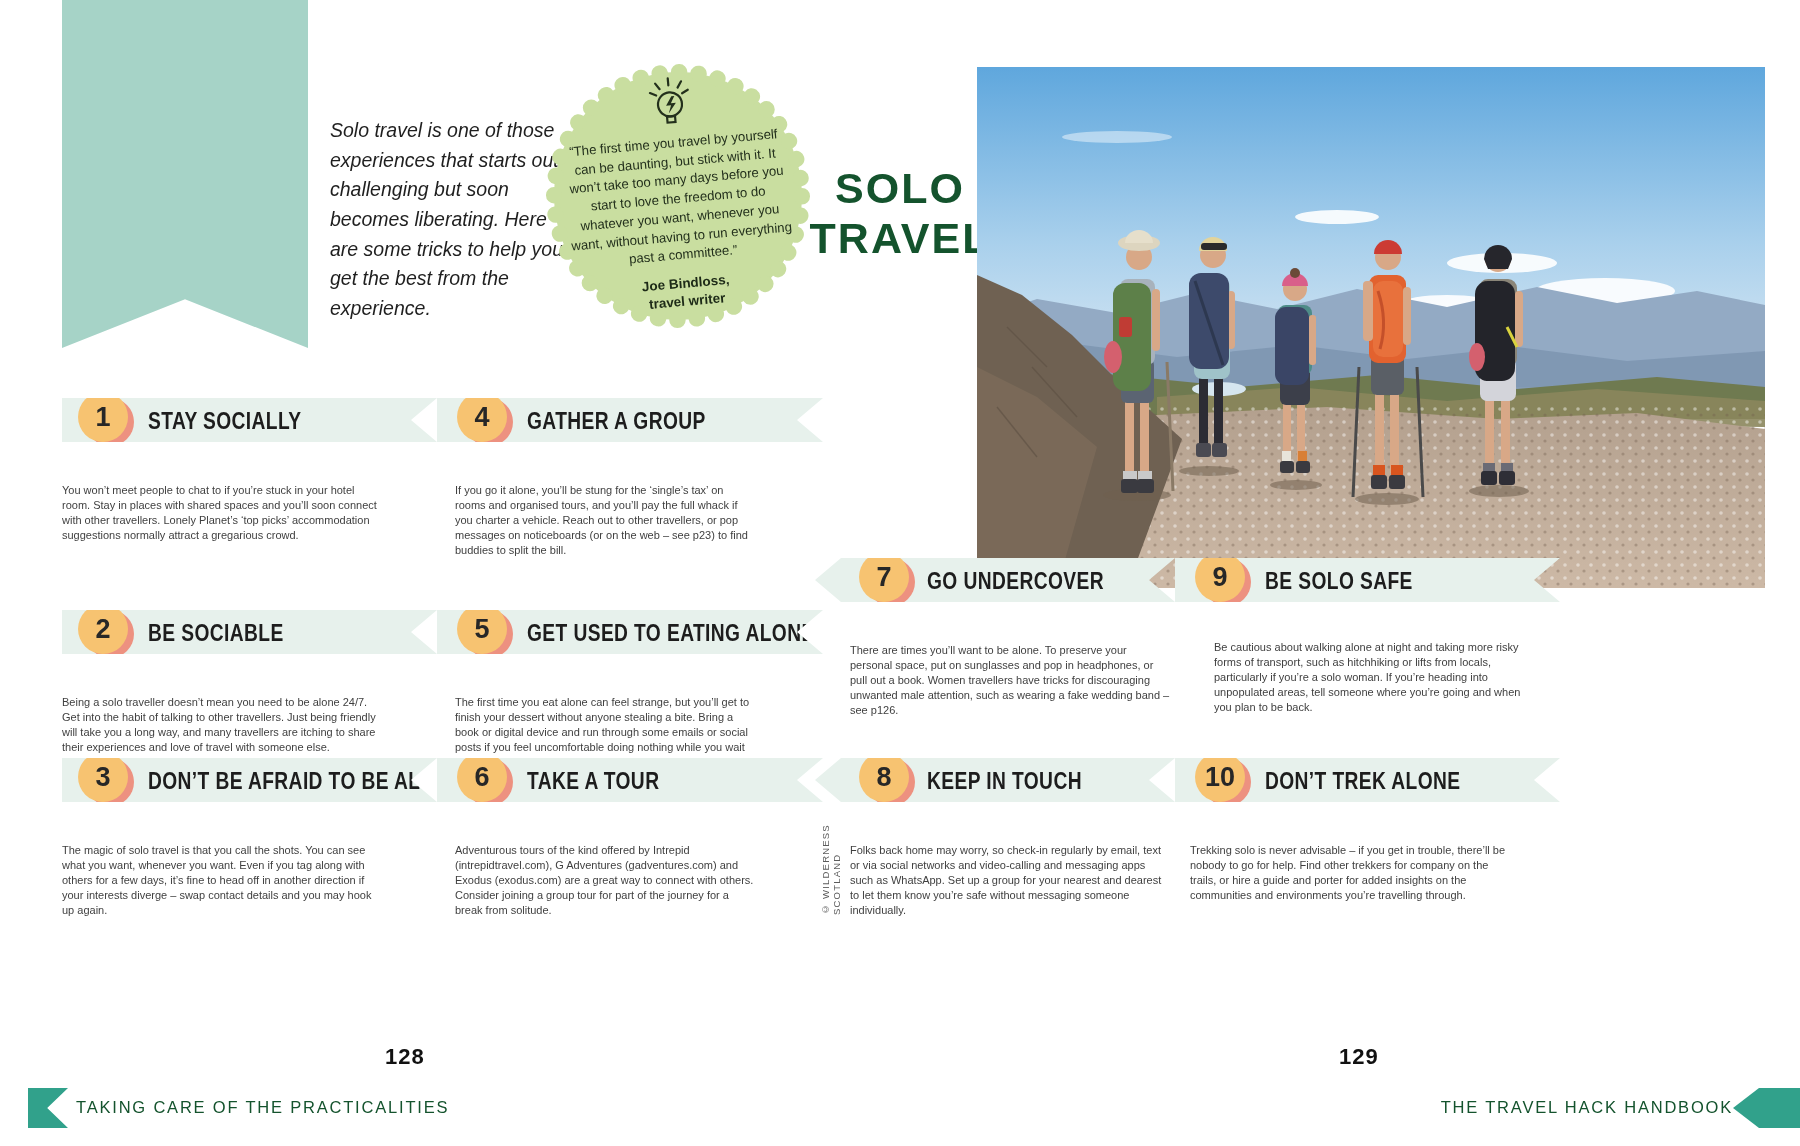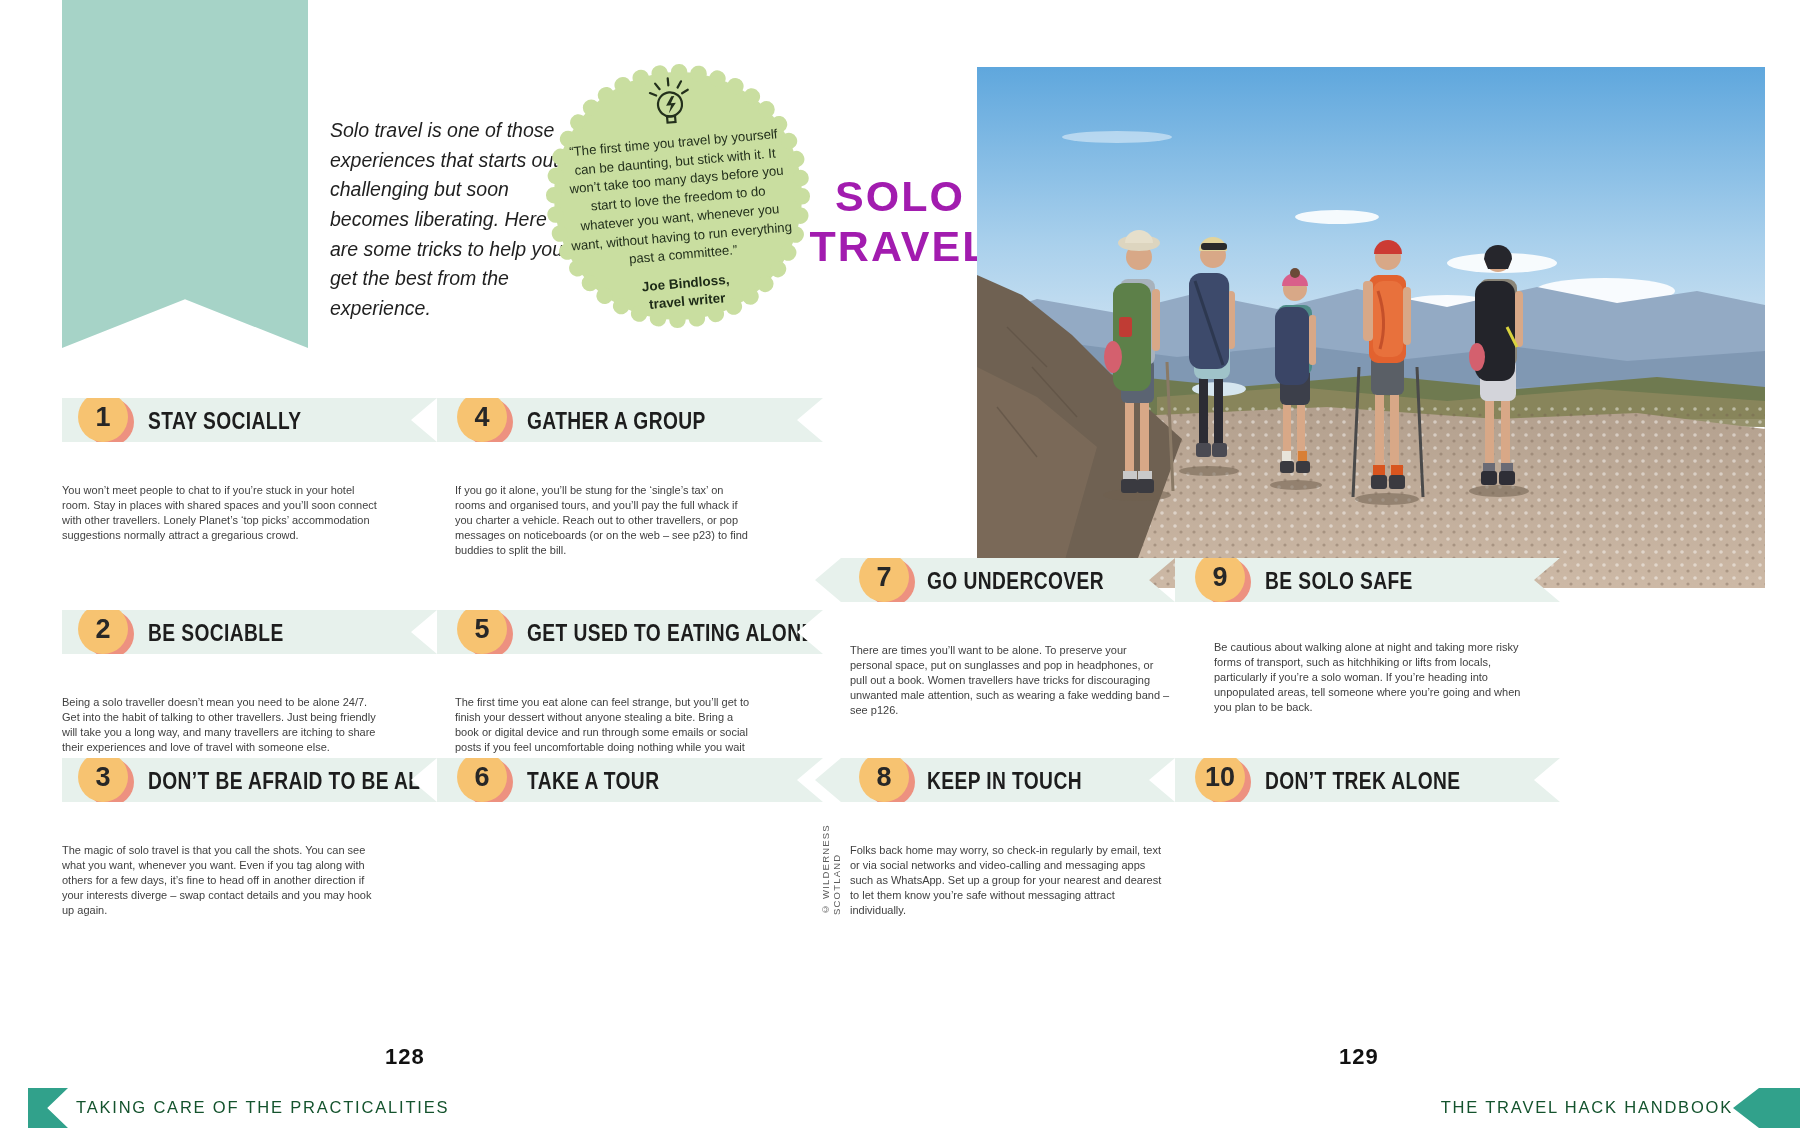"SOLO" .ribbon-title { color: #a21caf -> #14532d; top: 172px -> 164px }
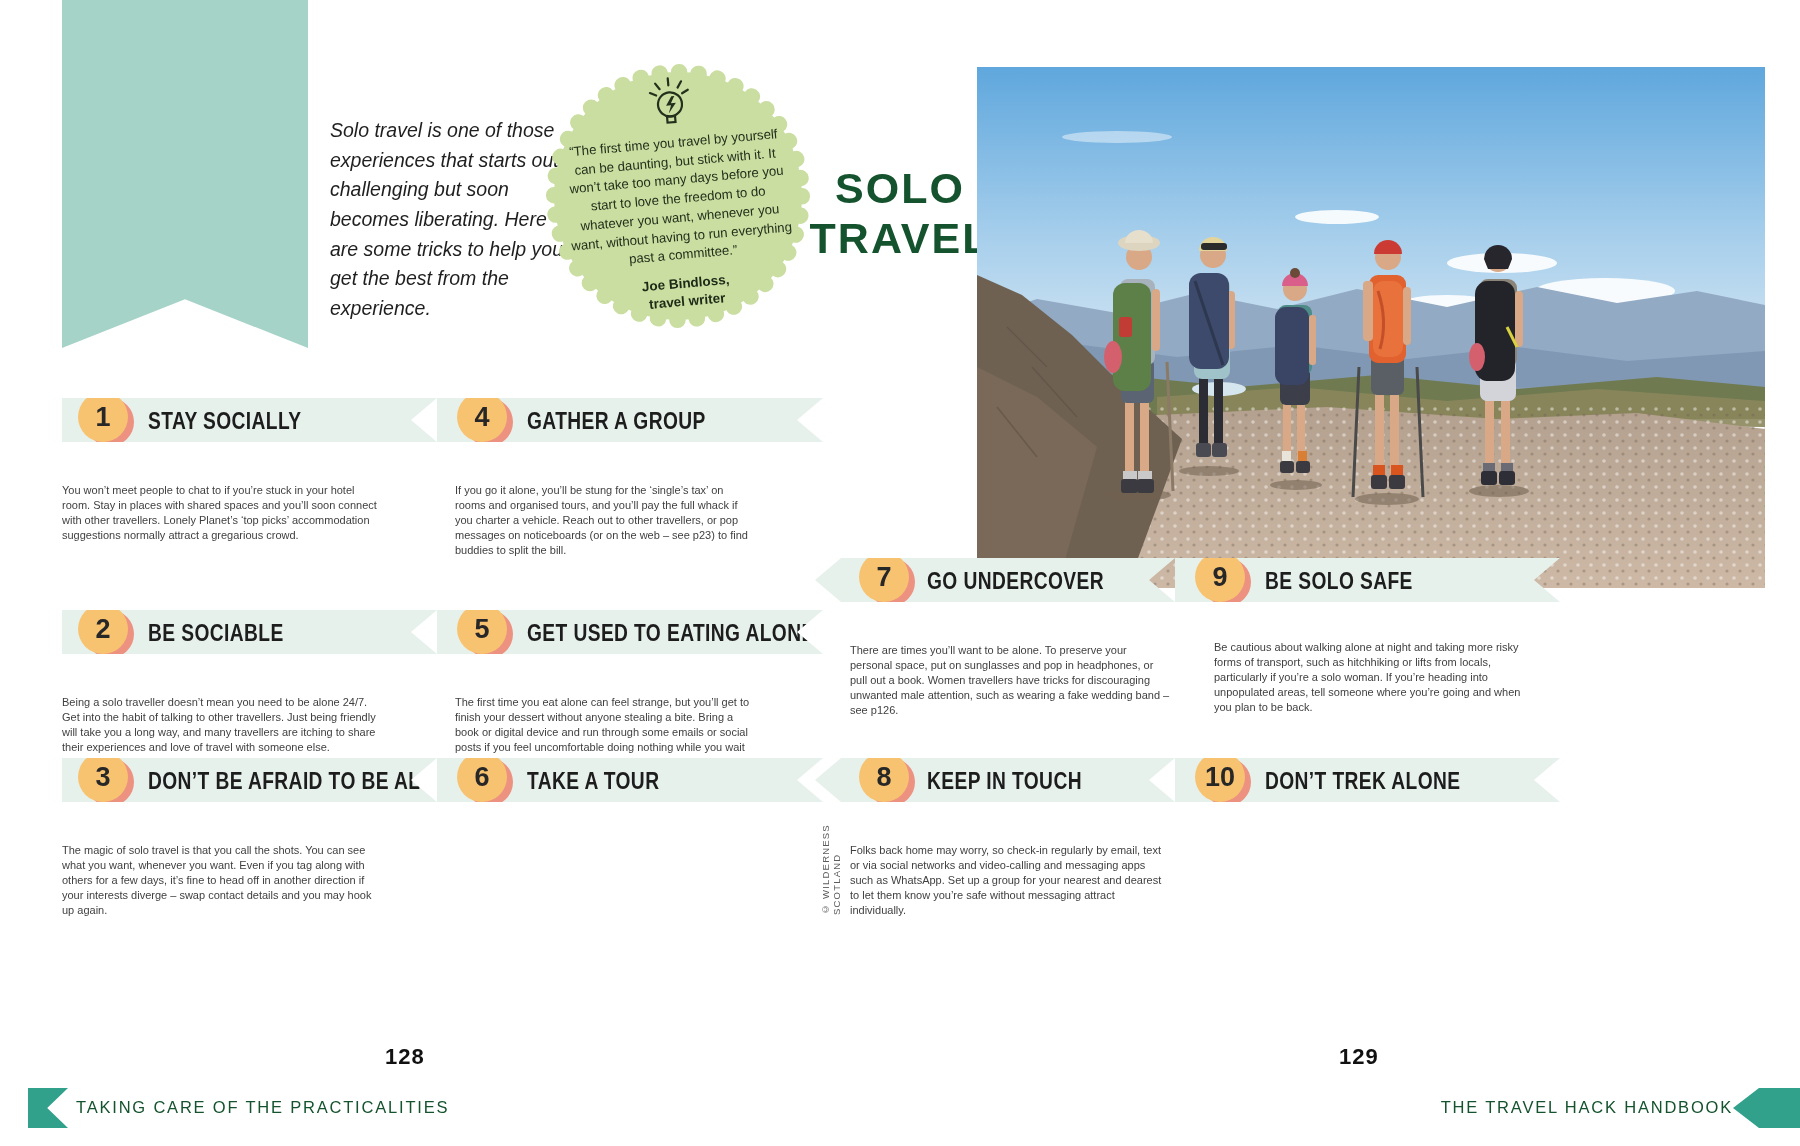"Adventurous tours of the kind" div.tip-body { html: none -> <div>Adventurous tours of the kind offered by Intrepid (intrepidtravel.com), G Adventures (gadventures.com) and Exodus (exodus.com) are a great way to connect with others. Consider joining a group tour for part of the journey for a break from solitude.</div> }
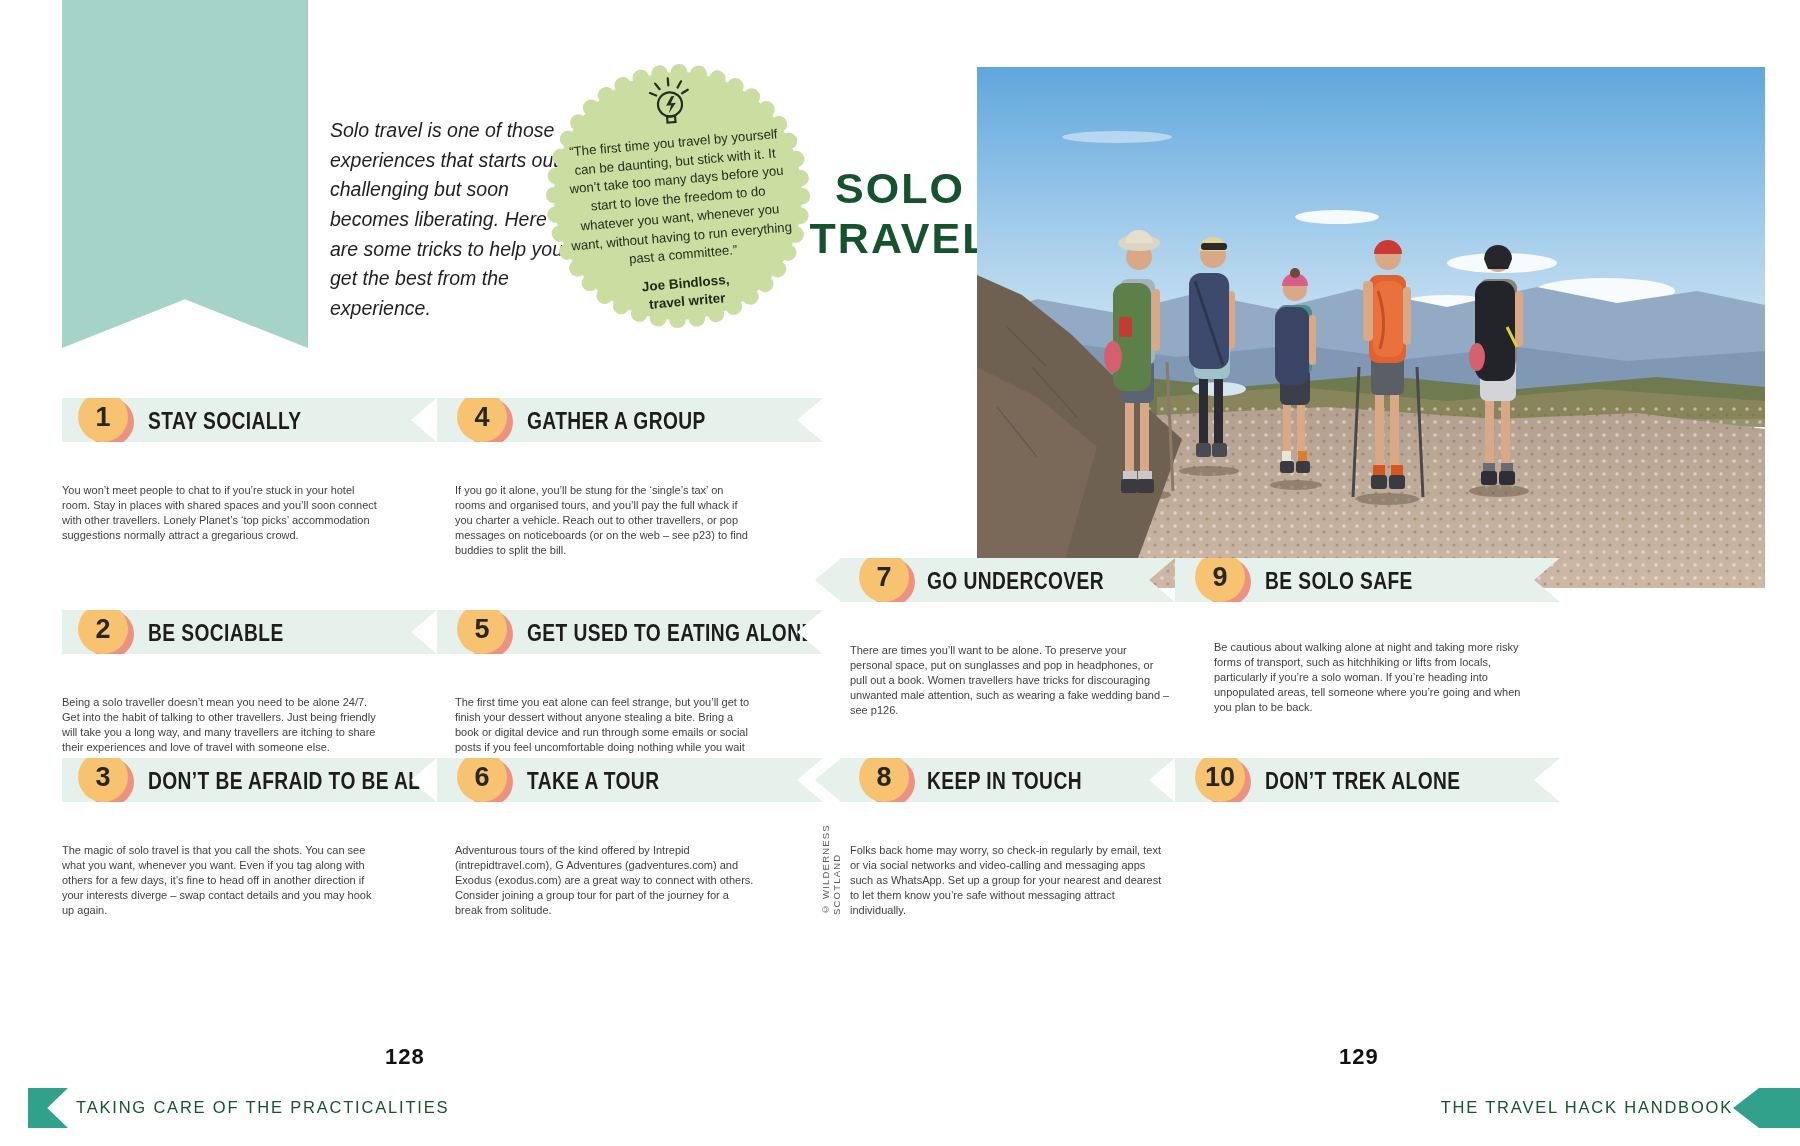"Folks back home may worry," div.tip-body { text: attract -> someone }
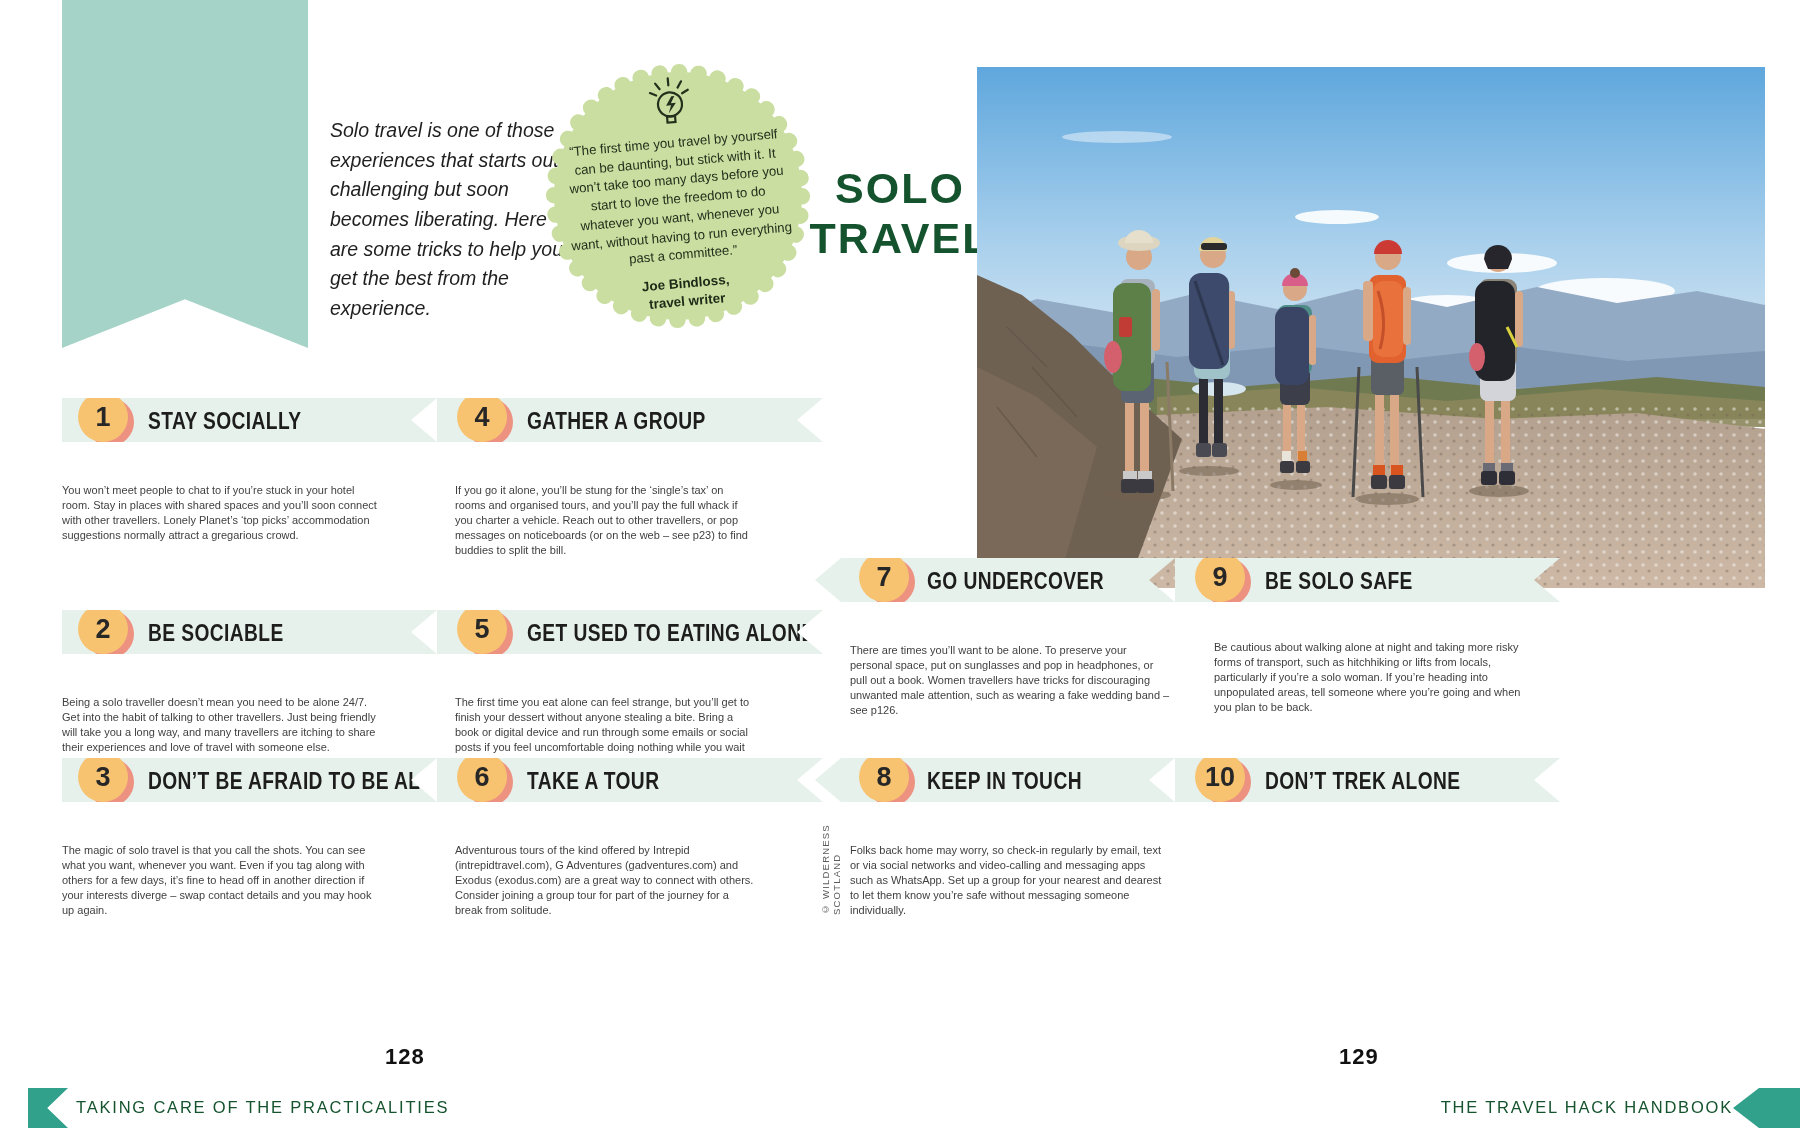"Trekking solo is never advisable" div.tip-body { html: none -> <div>Trekking solo is never advisable – if you get in trouble, there’ll be nobody to go for help. Find other trekkers for company on the trails, or hire a guide and porter for added insights on the communities and environments you’re travelling through.</div> }
